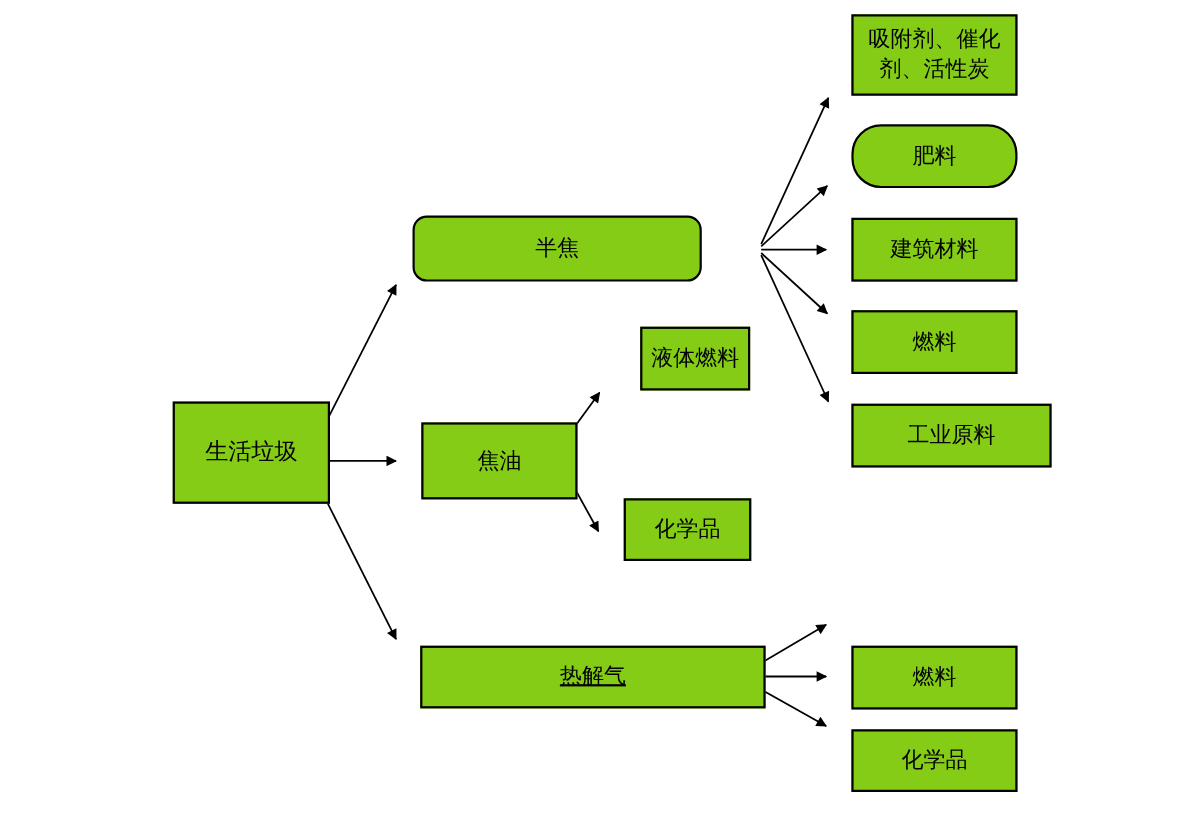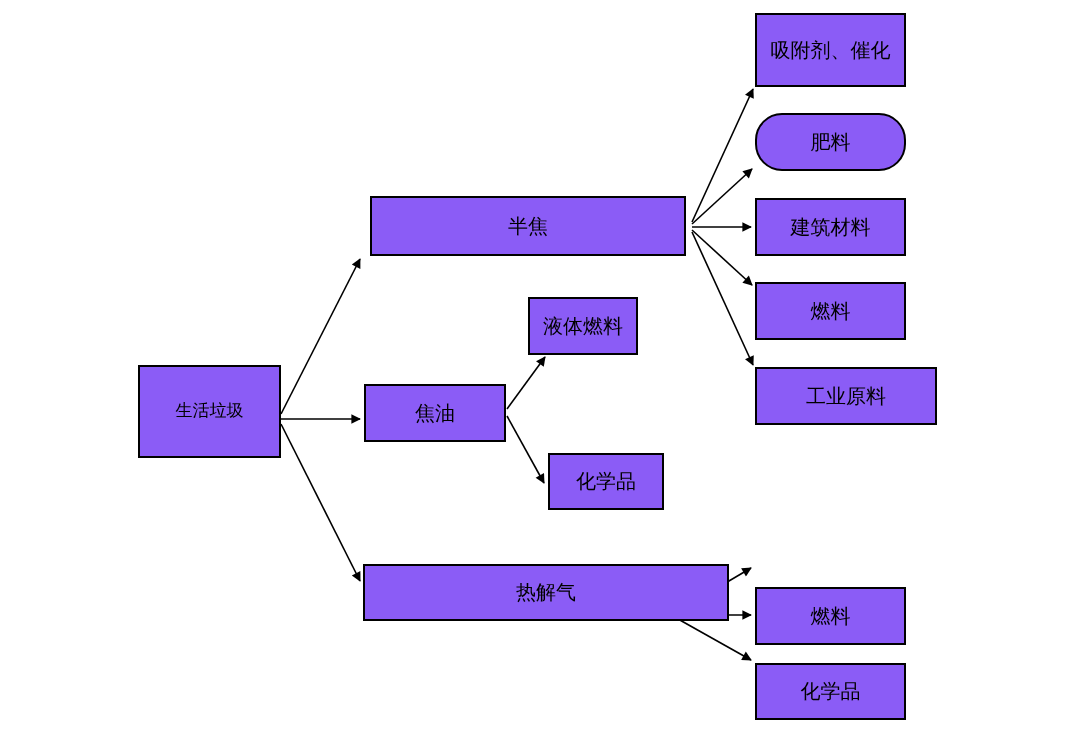"吸附剂、催化" .node { background: #8b5cf6 -> #84cc16; margin-left: none -> 19px }
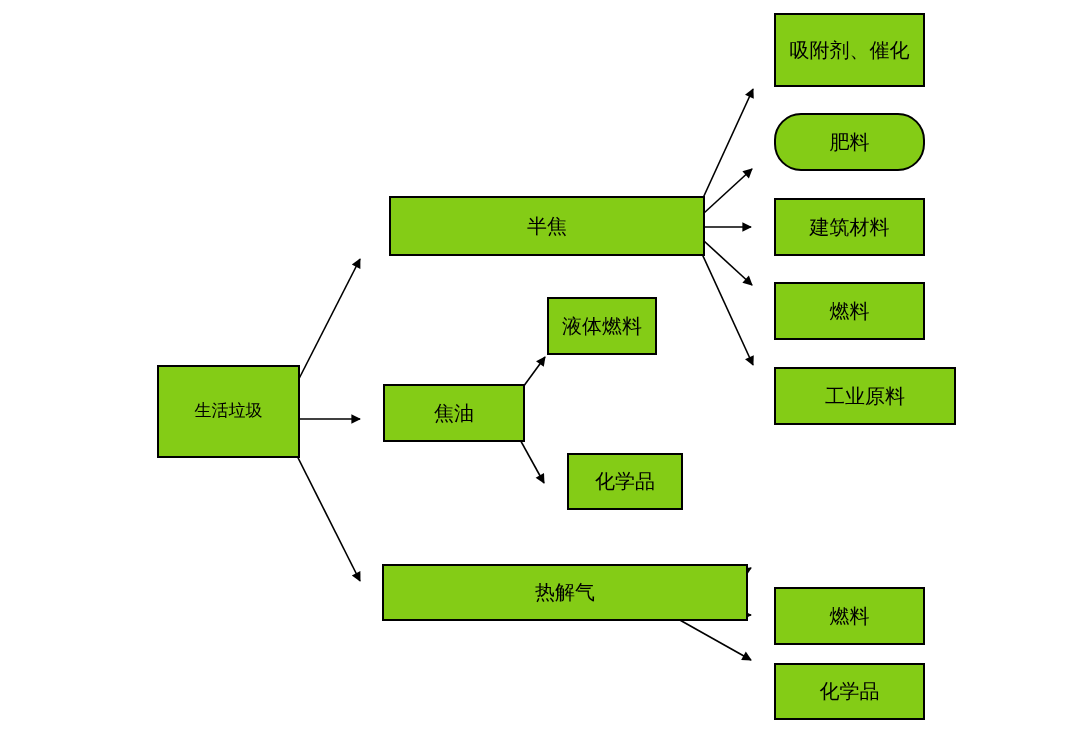"剂、活性炭" span { html: none -> <span>剂、活性炭</span> }
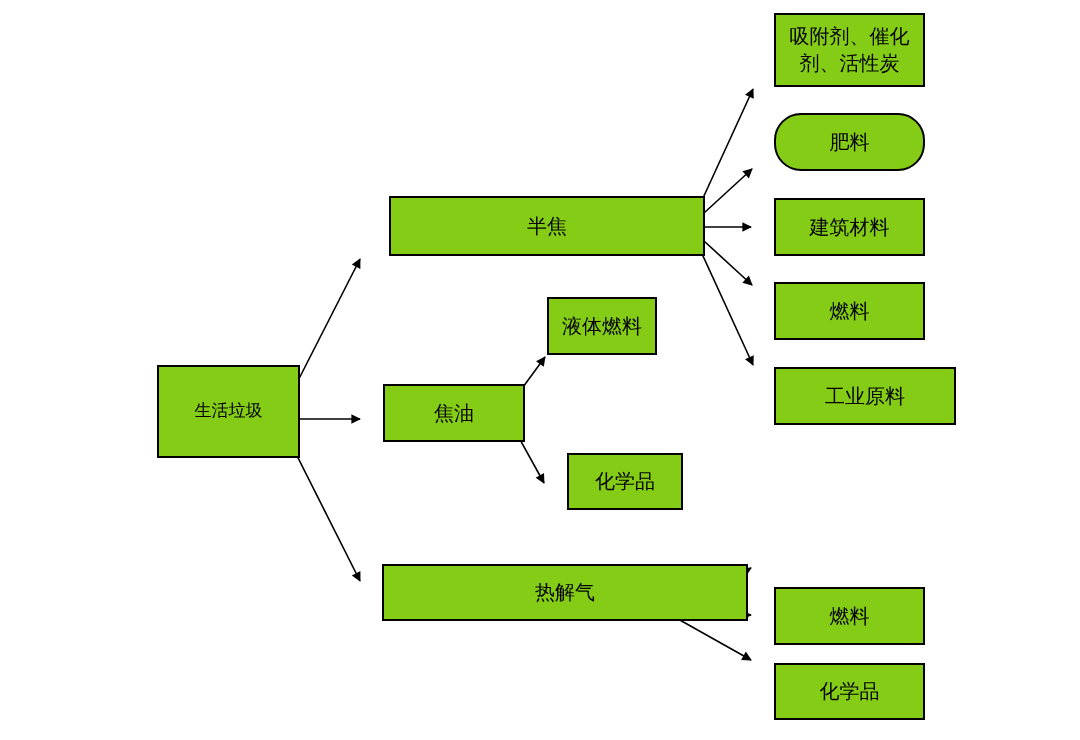"半焦" .n-semicoke { border-radius: none -> 13px; left: 370px -> 356px; width: 316px -> 263px }
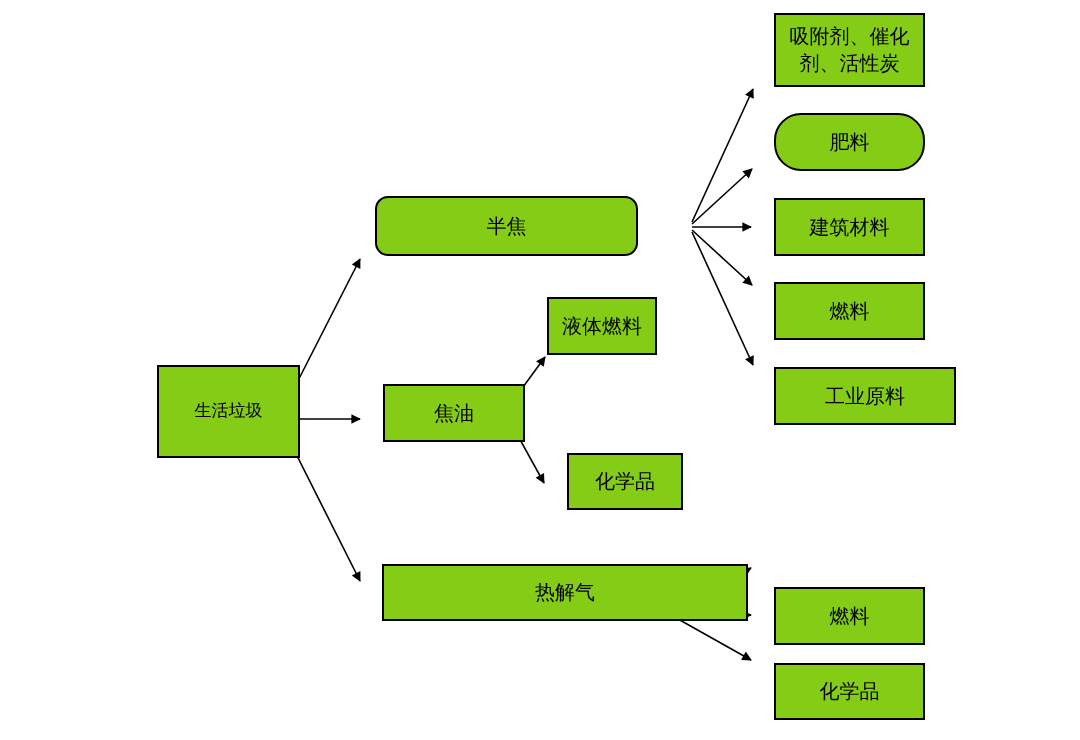"液体燃料" .n-liquid { left: 528px -> 563px; width: 110px -> 100px }
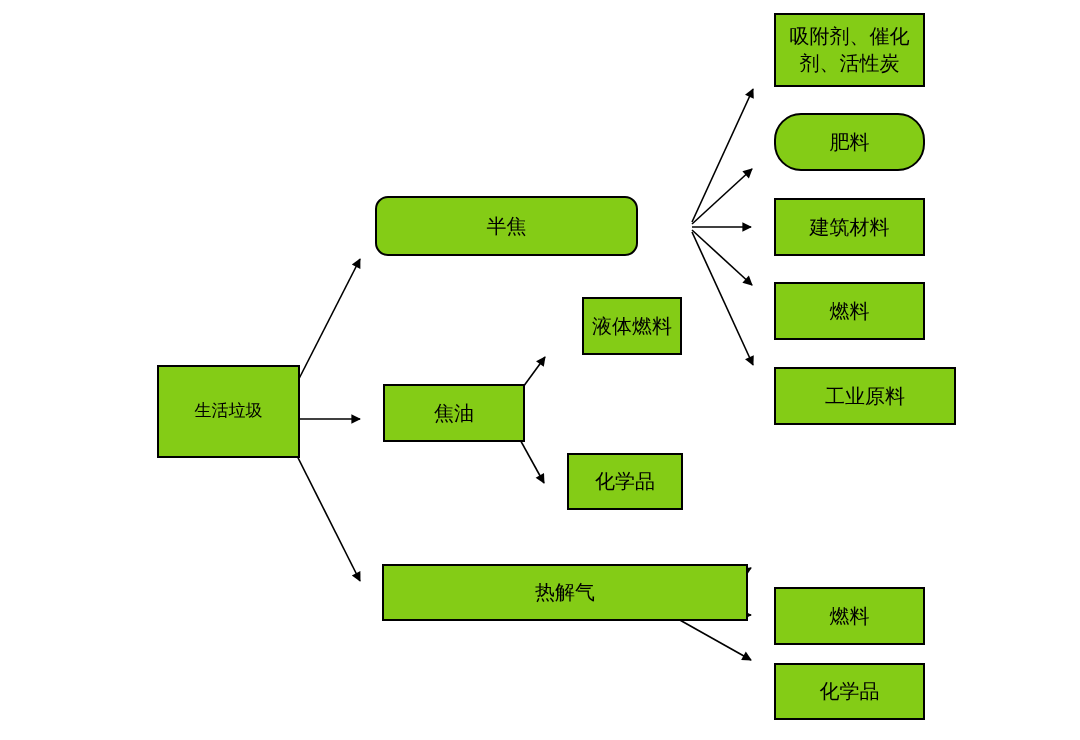"生活垃圾" .node.root { font-size: 17px -> 21px }
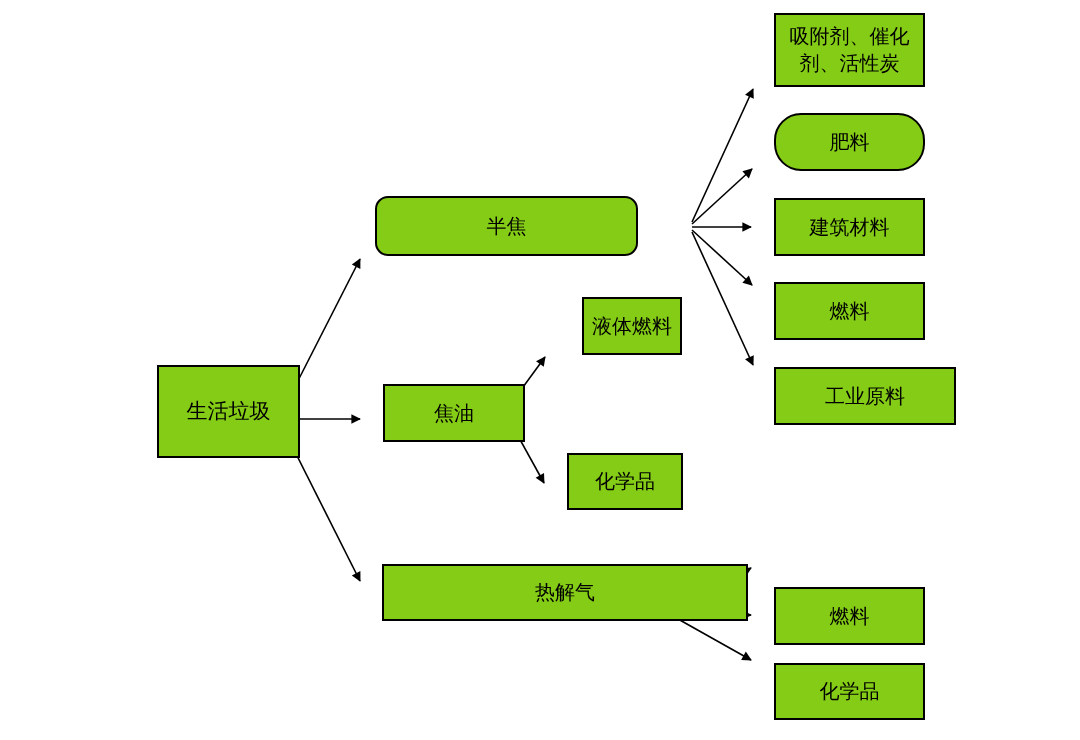"焦油" .n-tar { height: 58px -> 70px }
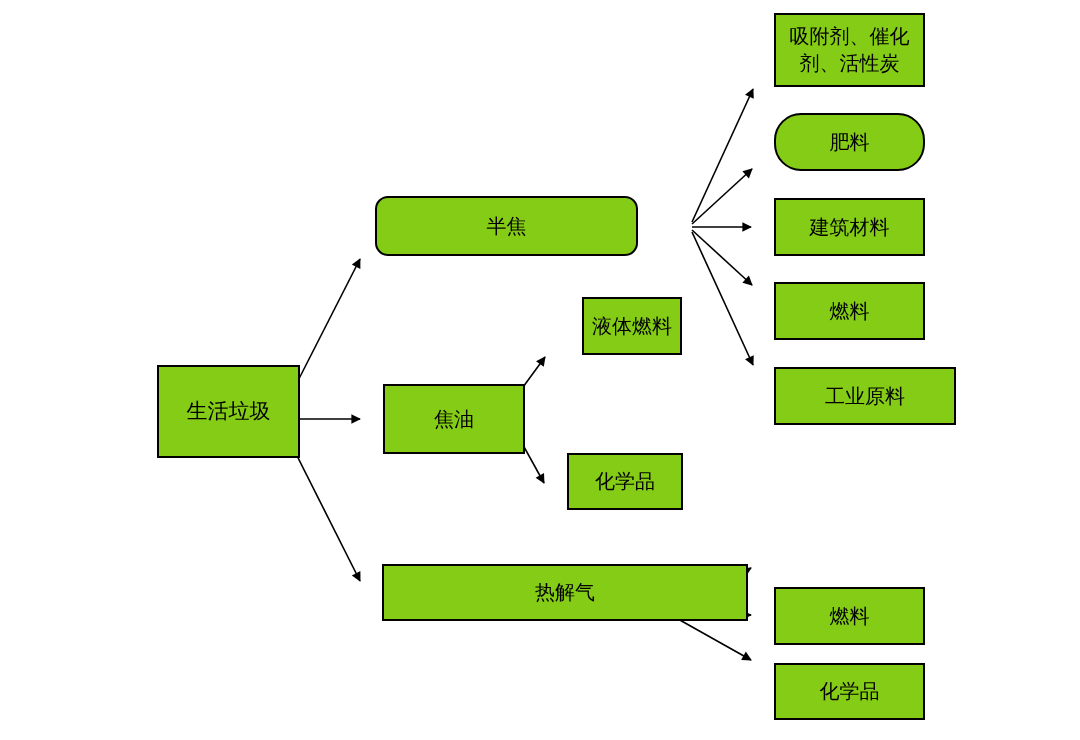"热解气" .n-pyrogas { text-decoration: none -> underline; top: 564px -> 587px; width: 366px -> 314px }
